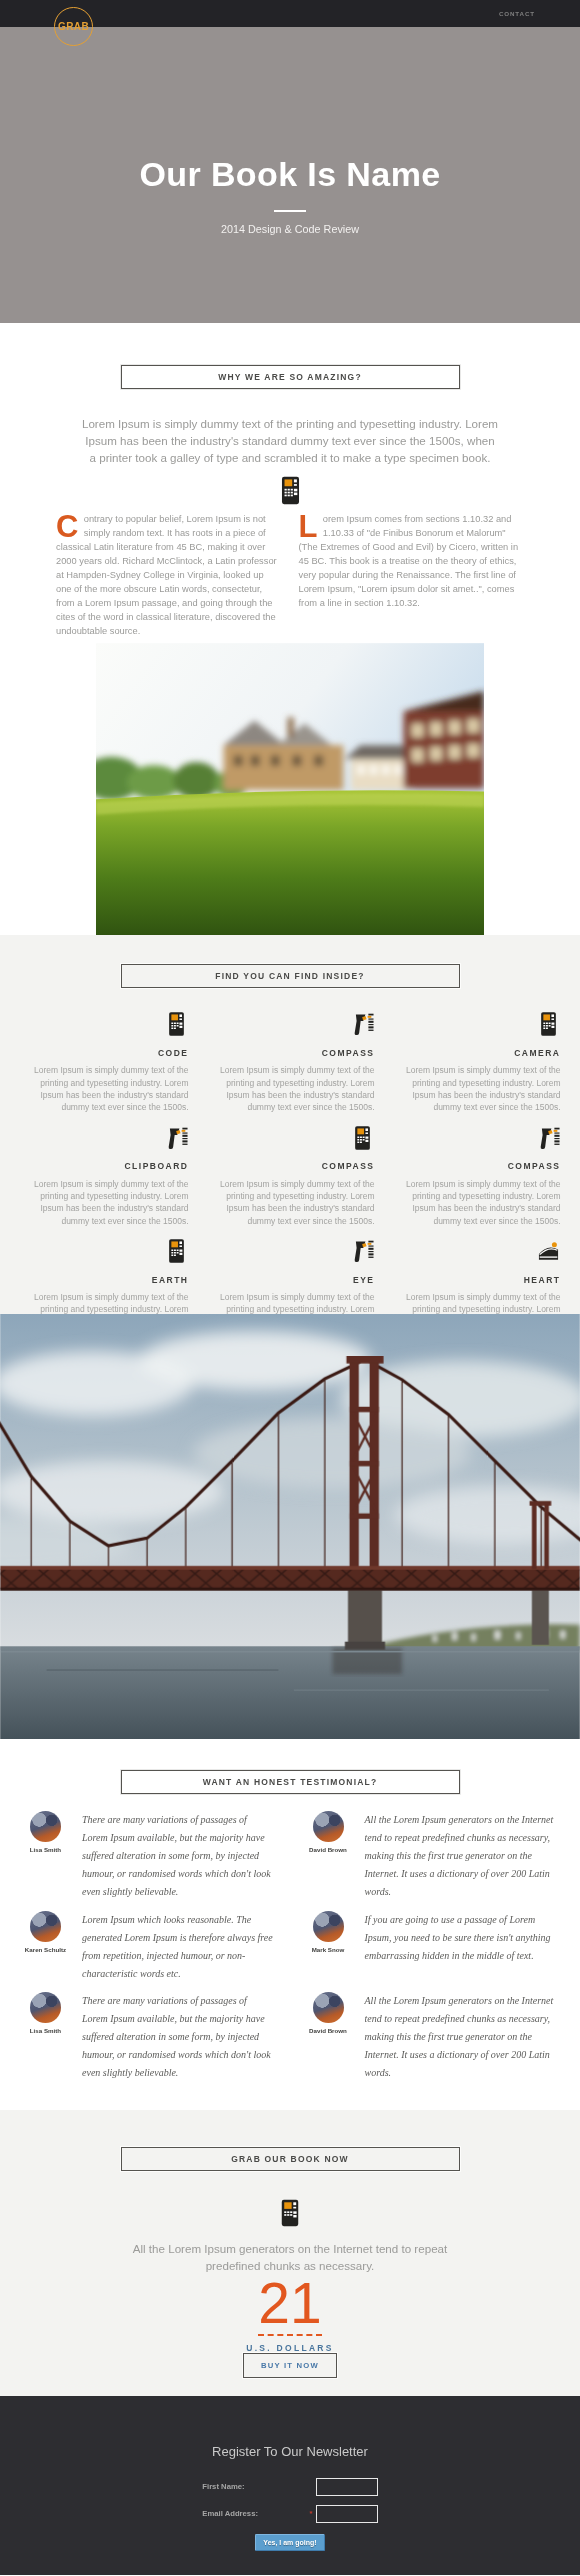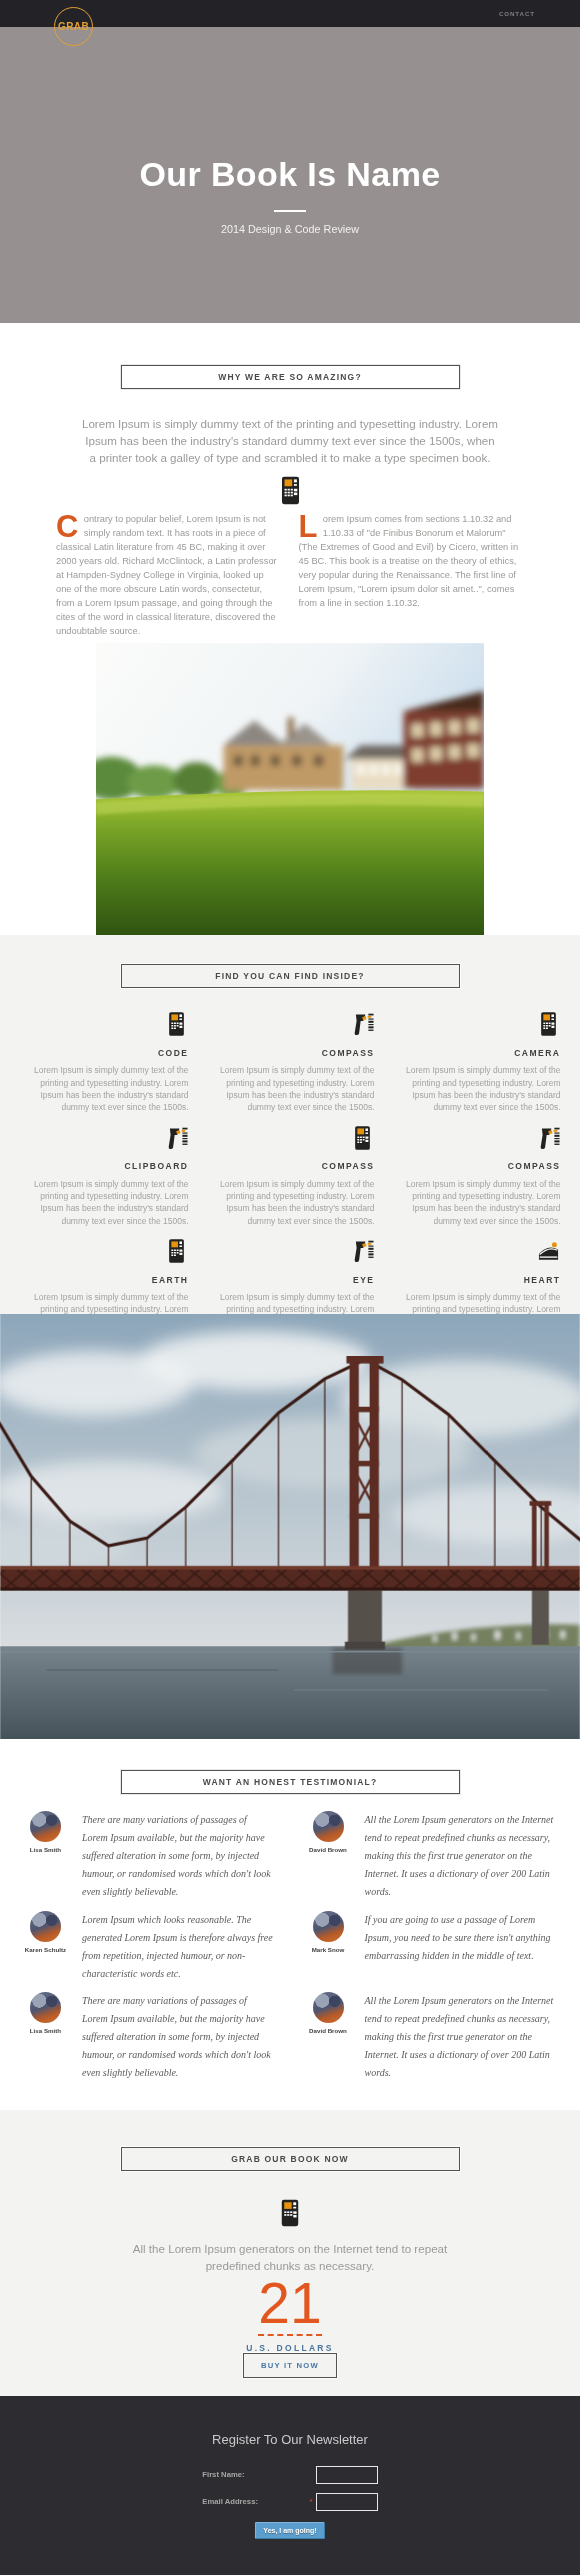"Register To Our Newsletter" .footer { padding-top: 36px -> 48px }
